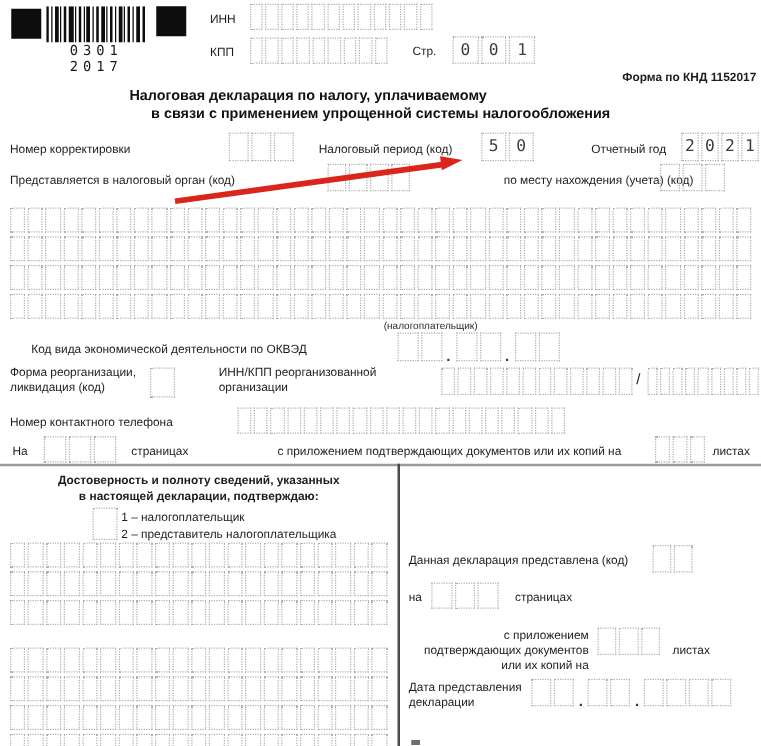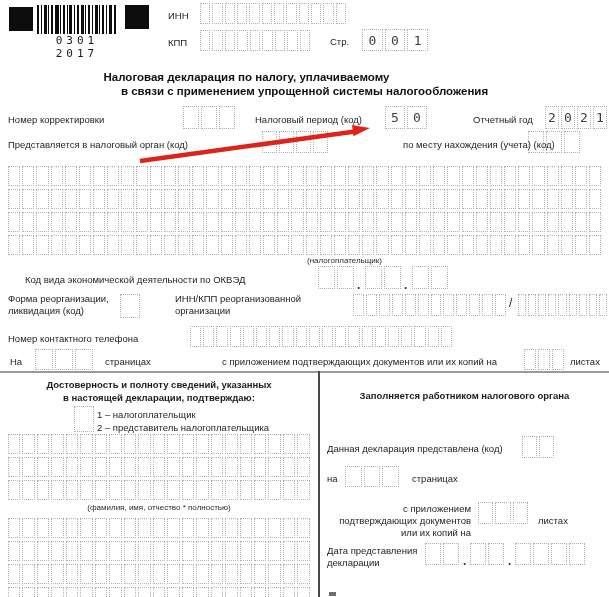"Форма по КНД 1152017" div.abs { html: none -> <div>Форма по КНД 1152017</div> }
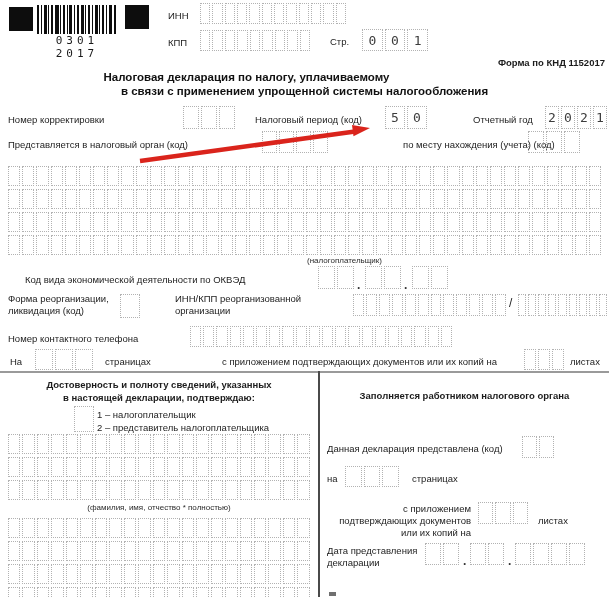"Заполняется работником налогового органа" div.abs { html: <div>Заполняется работником налогового органа</div> -> none }
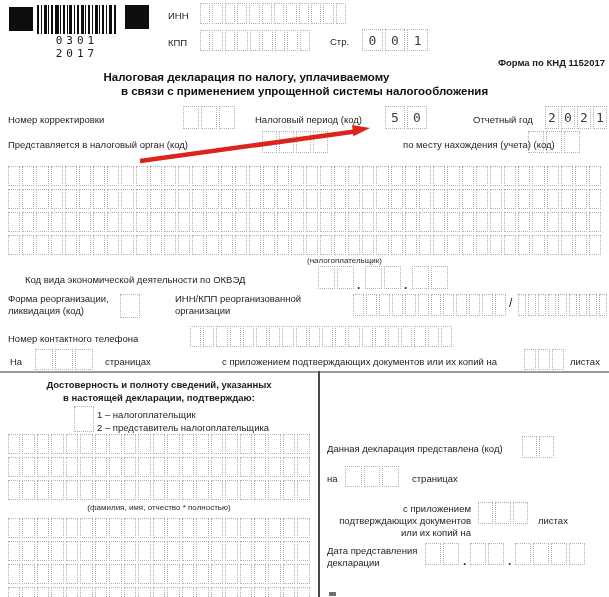"(фамилия, имя, отчество * полностью)" div.abs { html: <div>(фамилия, имя, отчество * полностью)</div> -> none }
